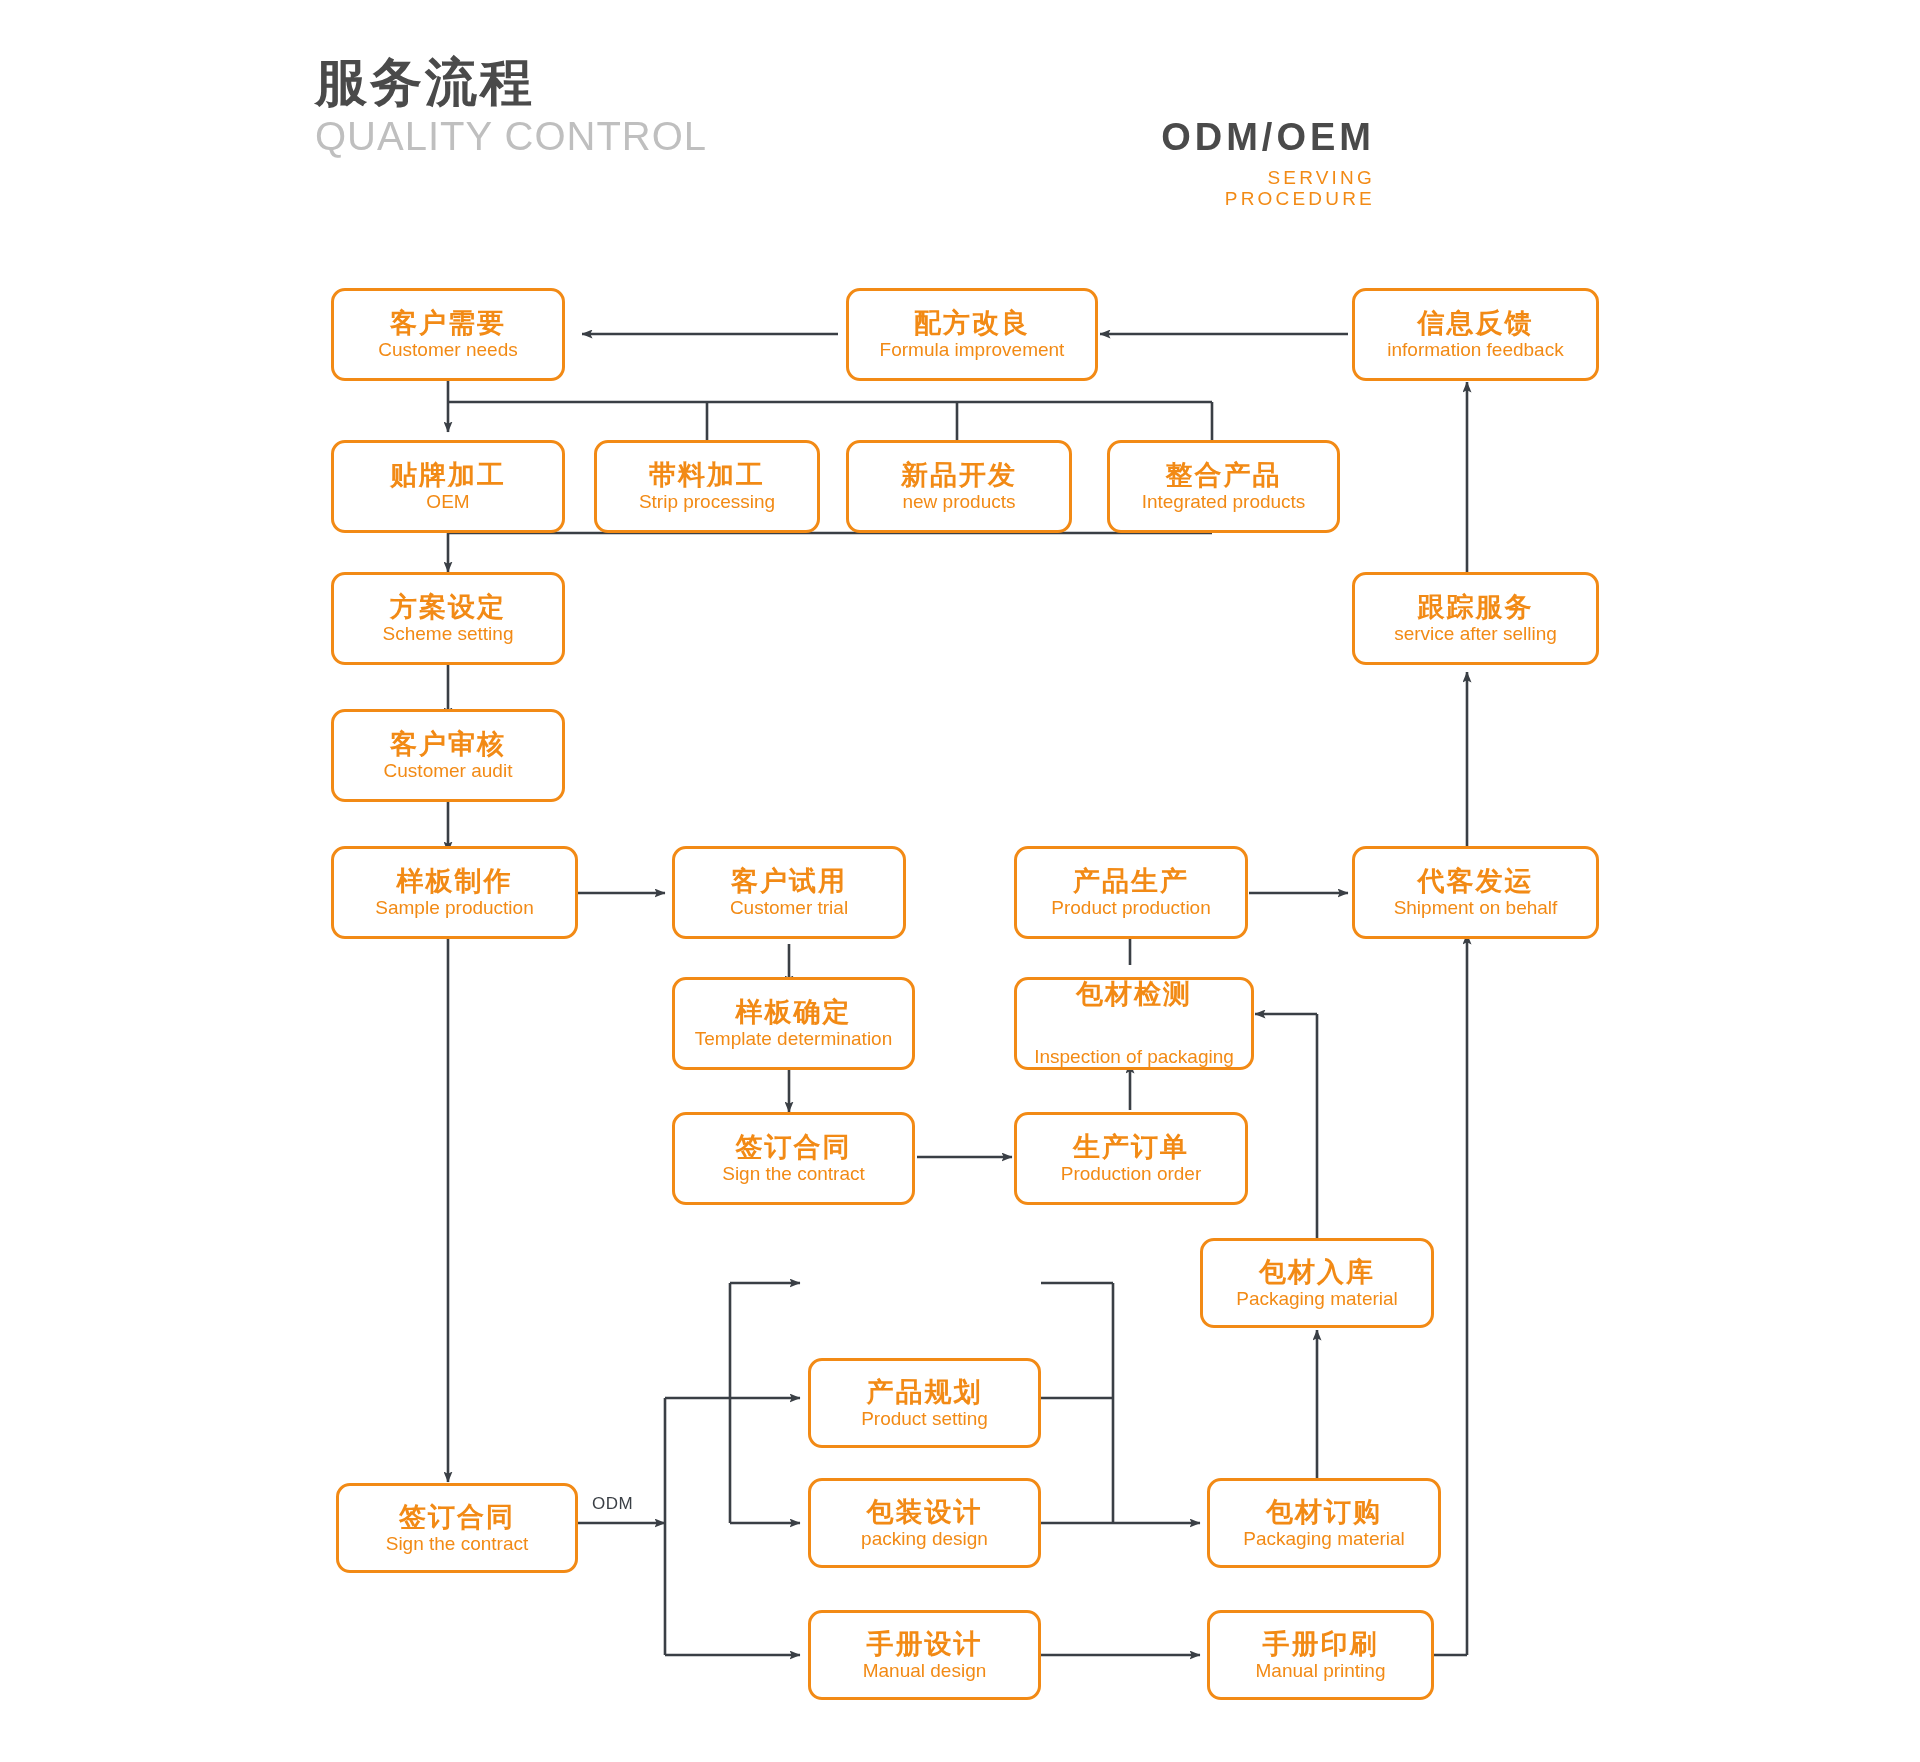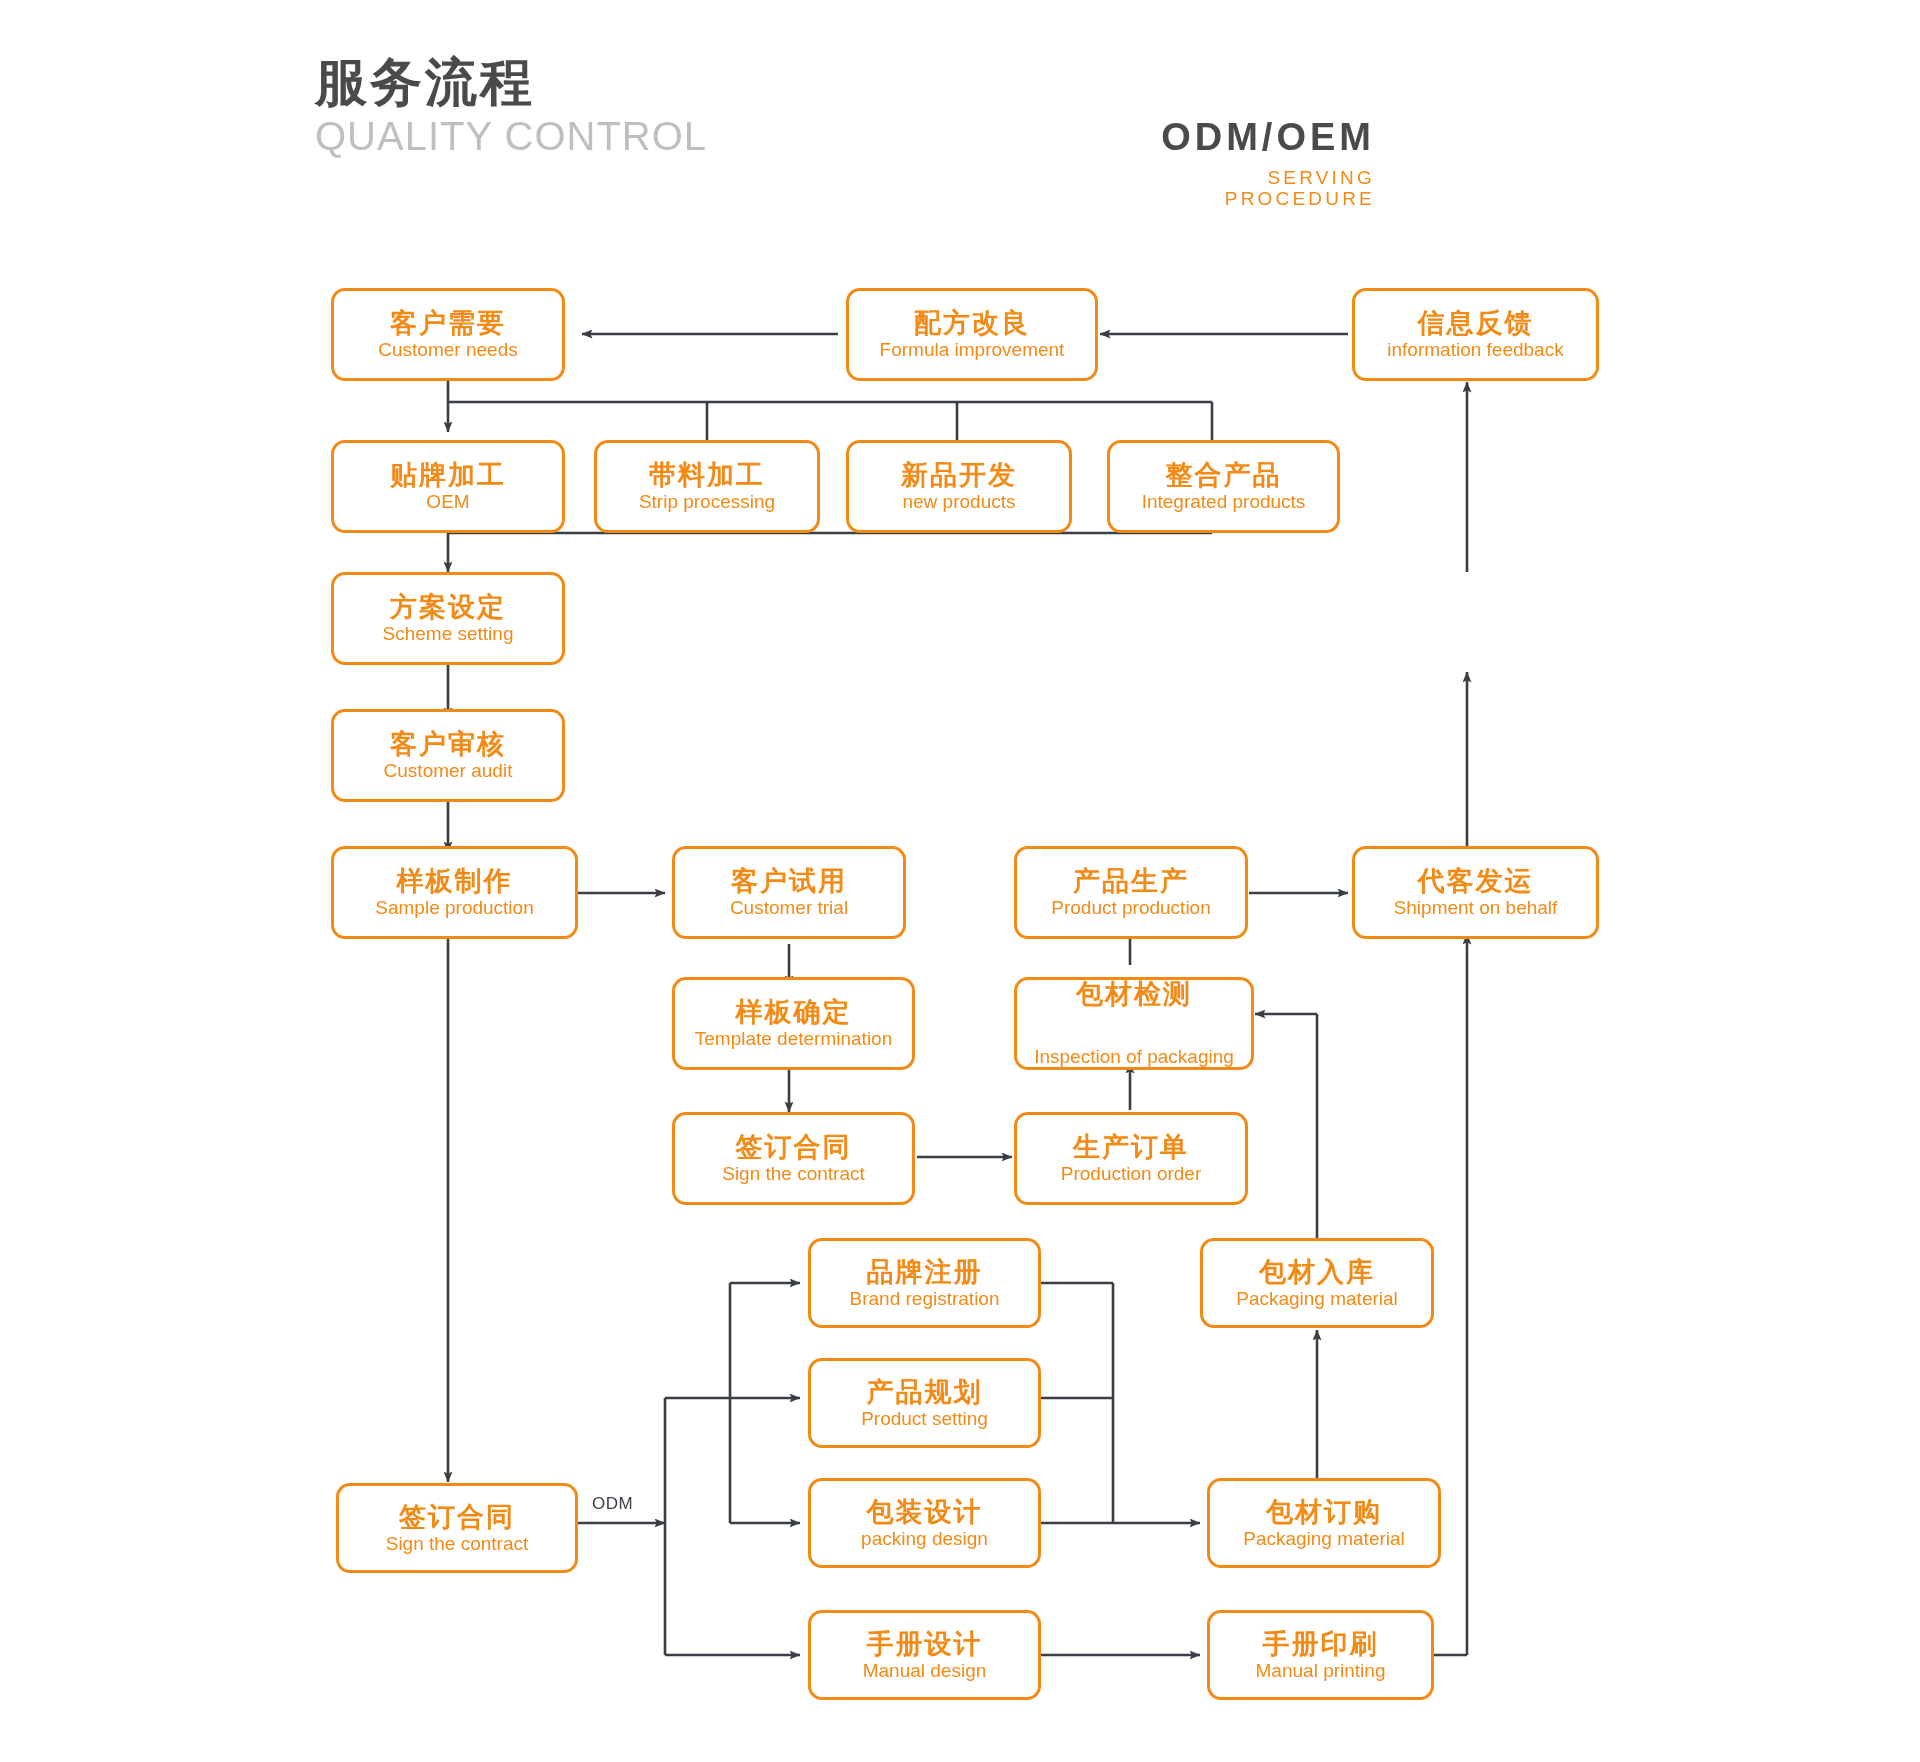"跟踪服务" div.node { html: none -> <div> <div>跟踪服务</div> <div>service after selling</div> </div> }
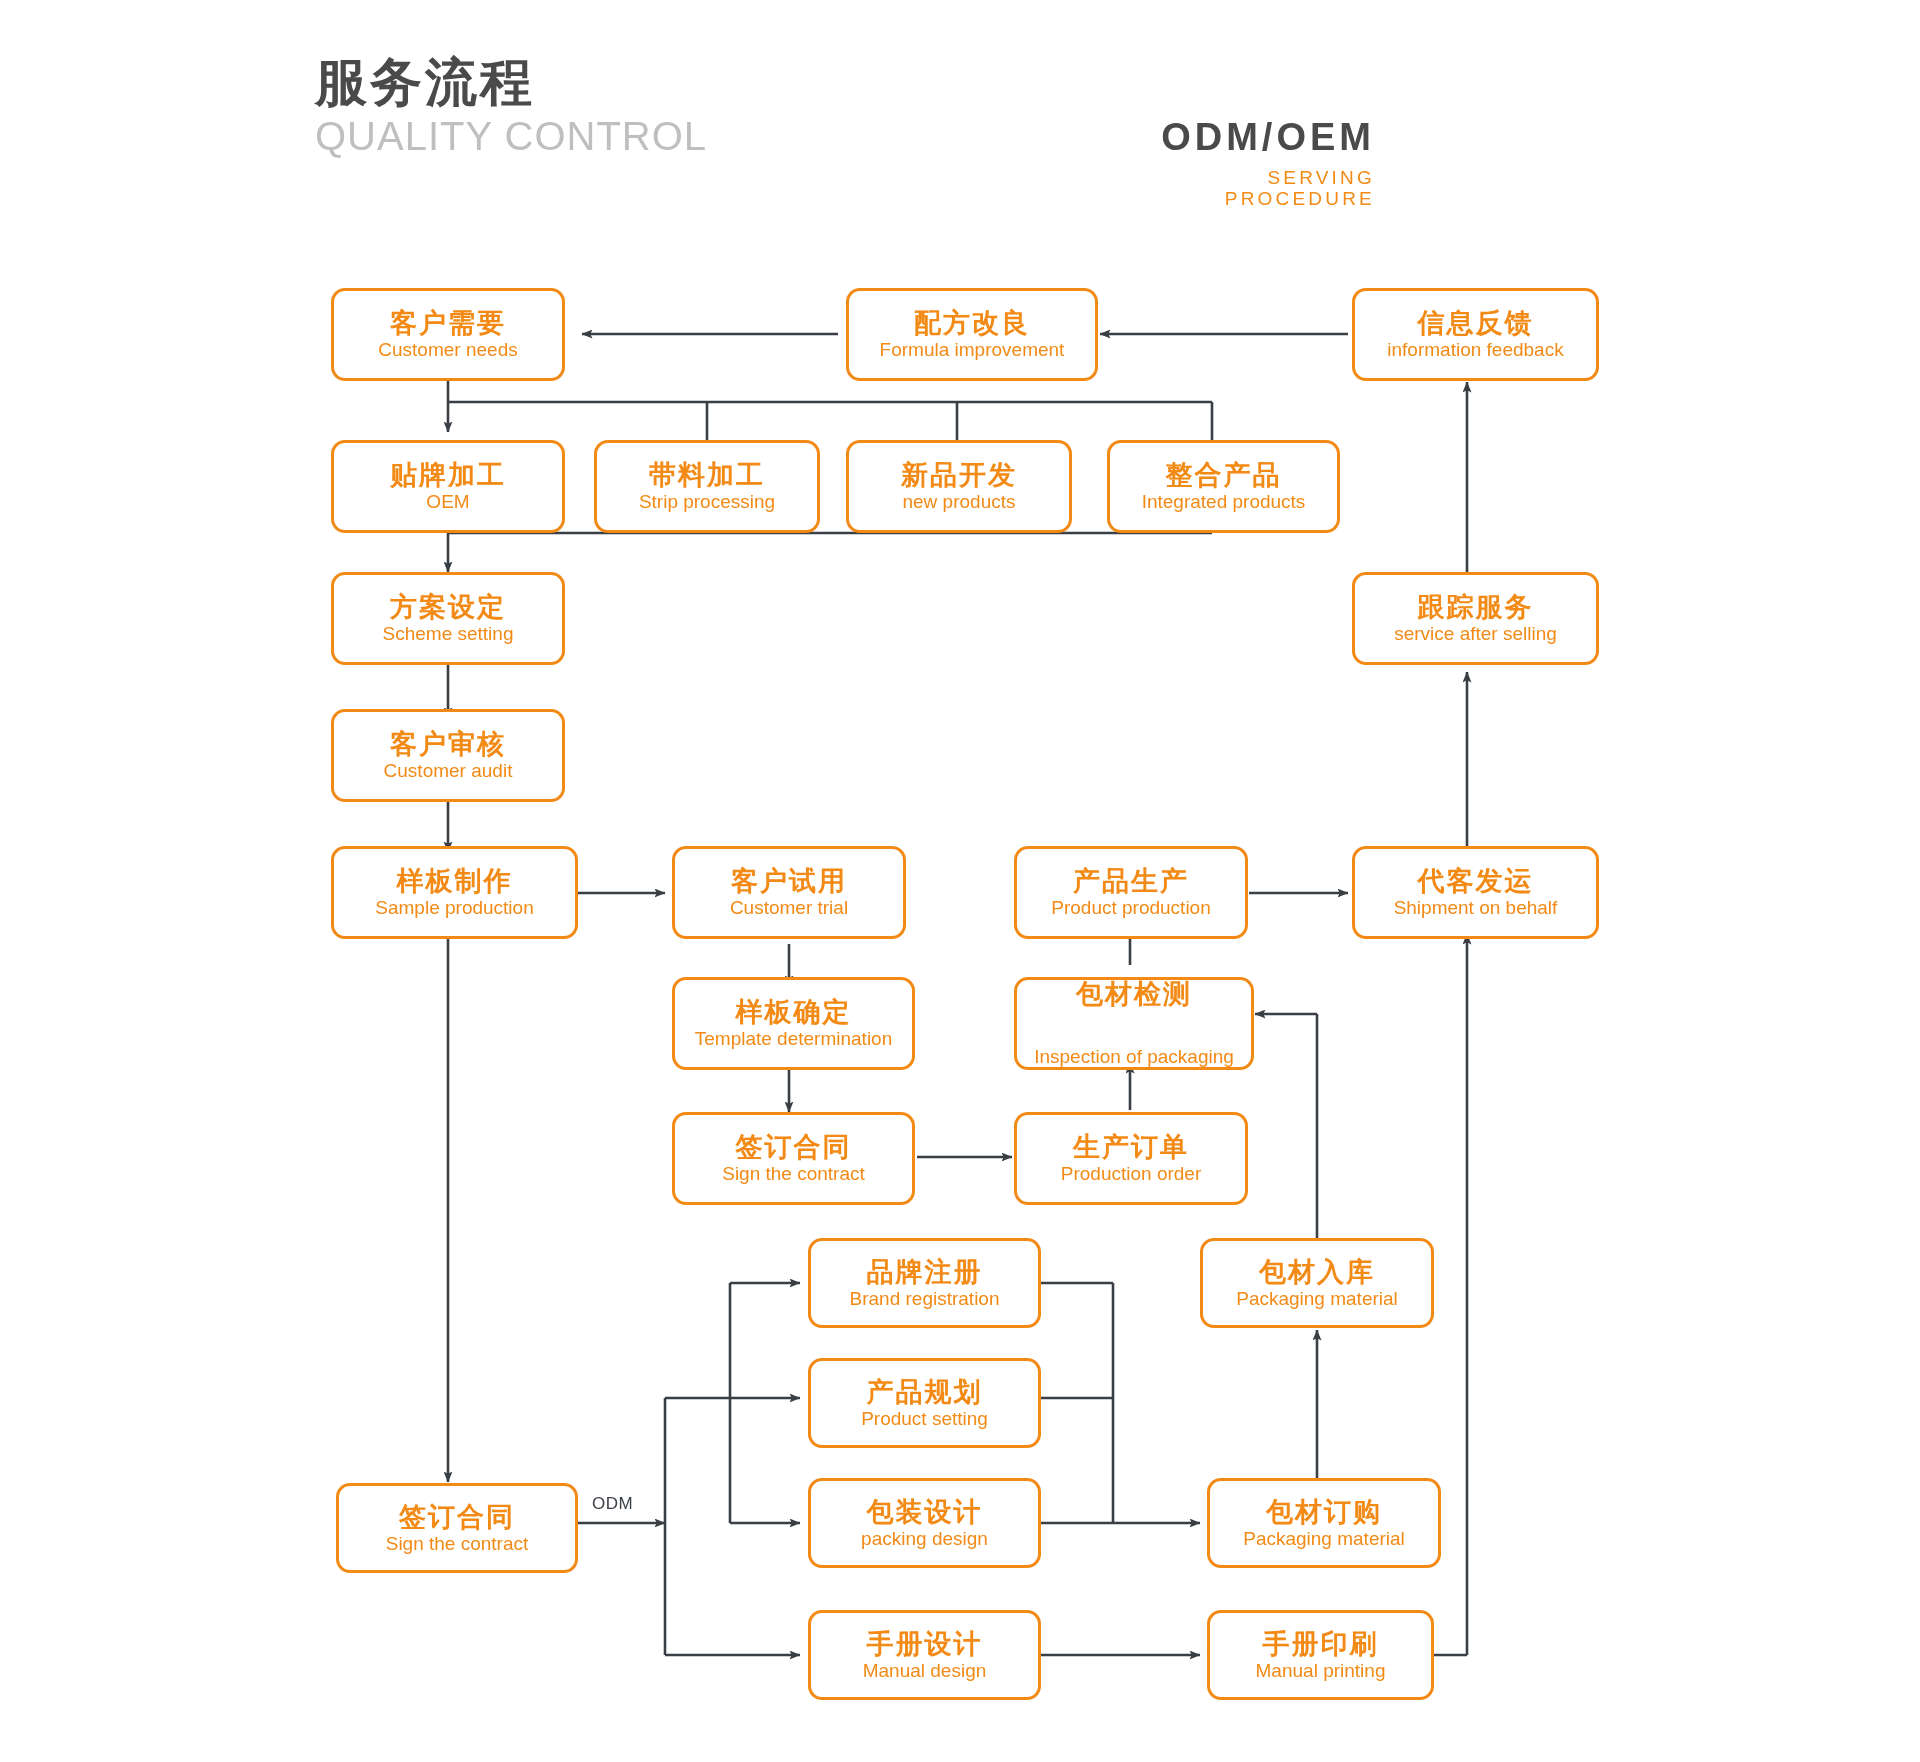"品牌注册" div.node { html: <div> <div>品牌注册</div> <div>Brand registration</div> </div> -> none }
